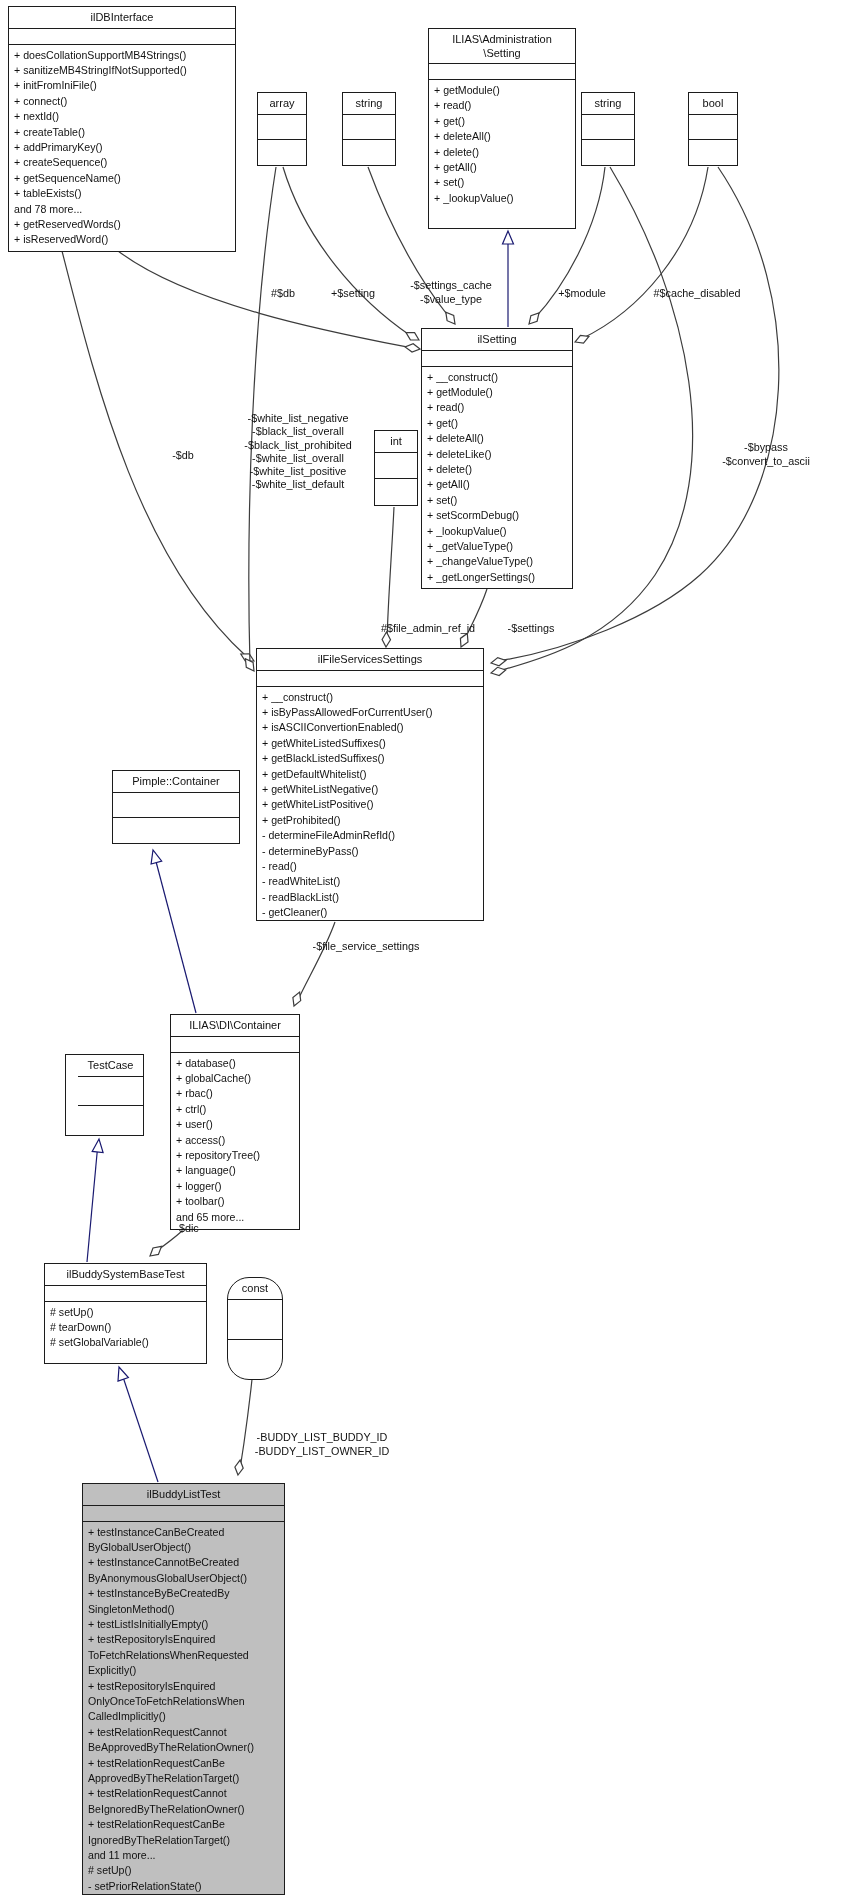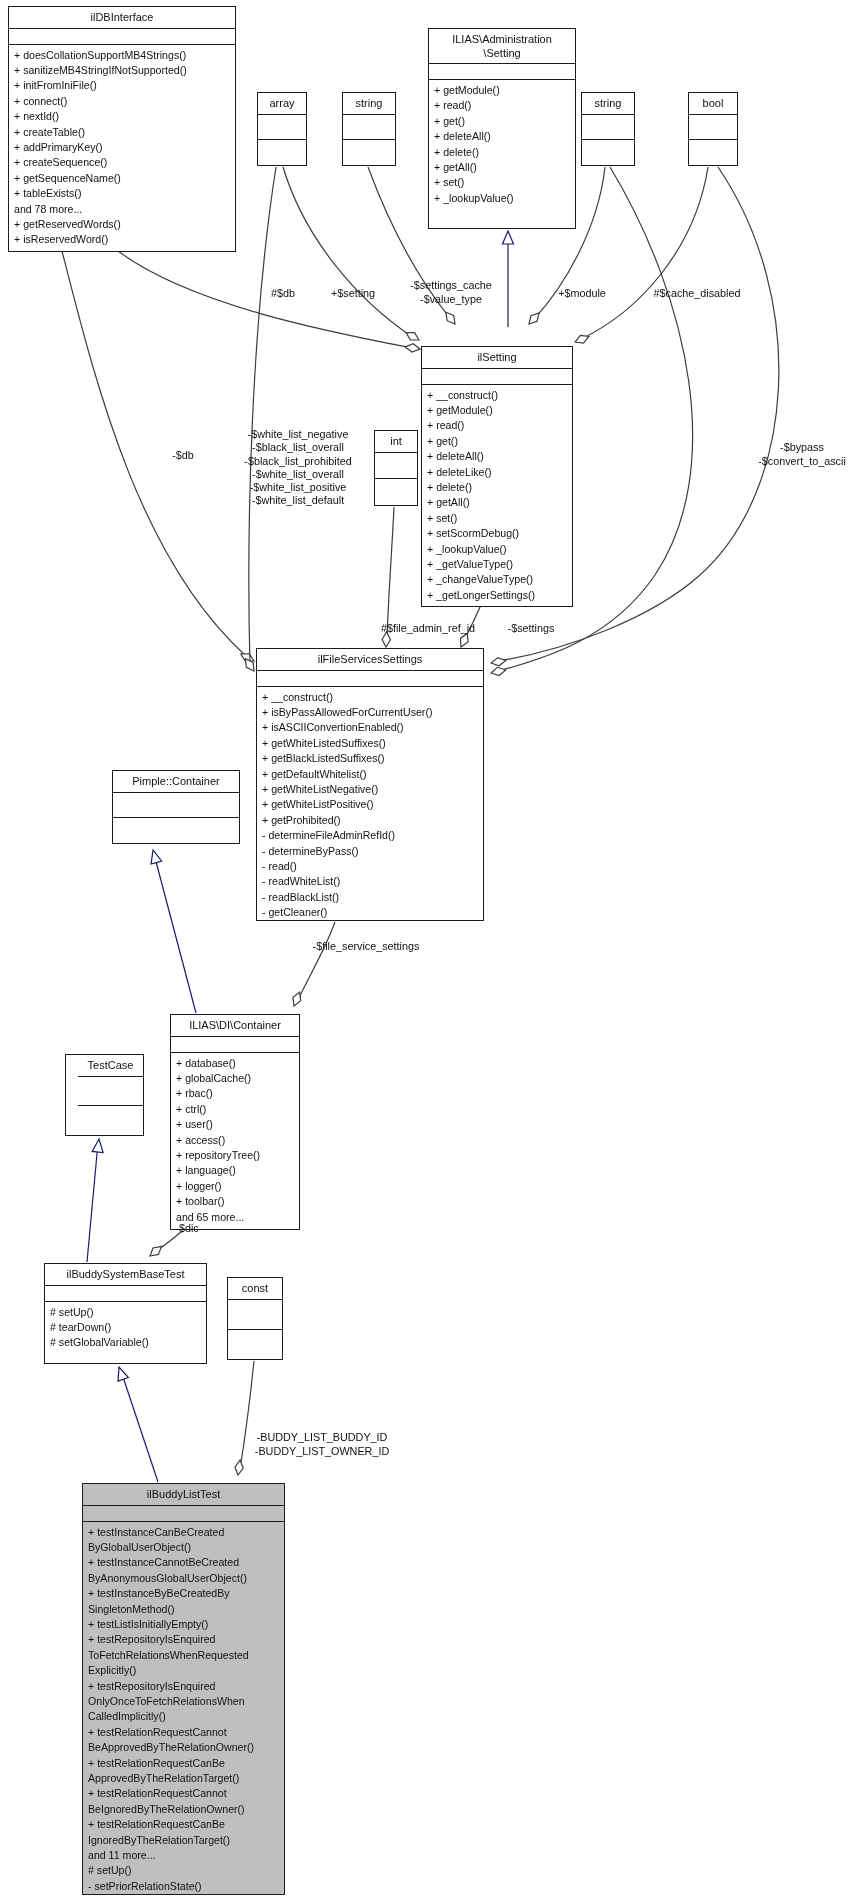"ilSetting" div.uml-box { top: 346px -> 328px }
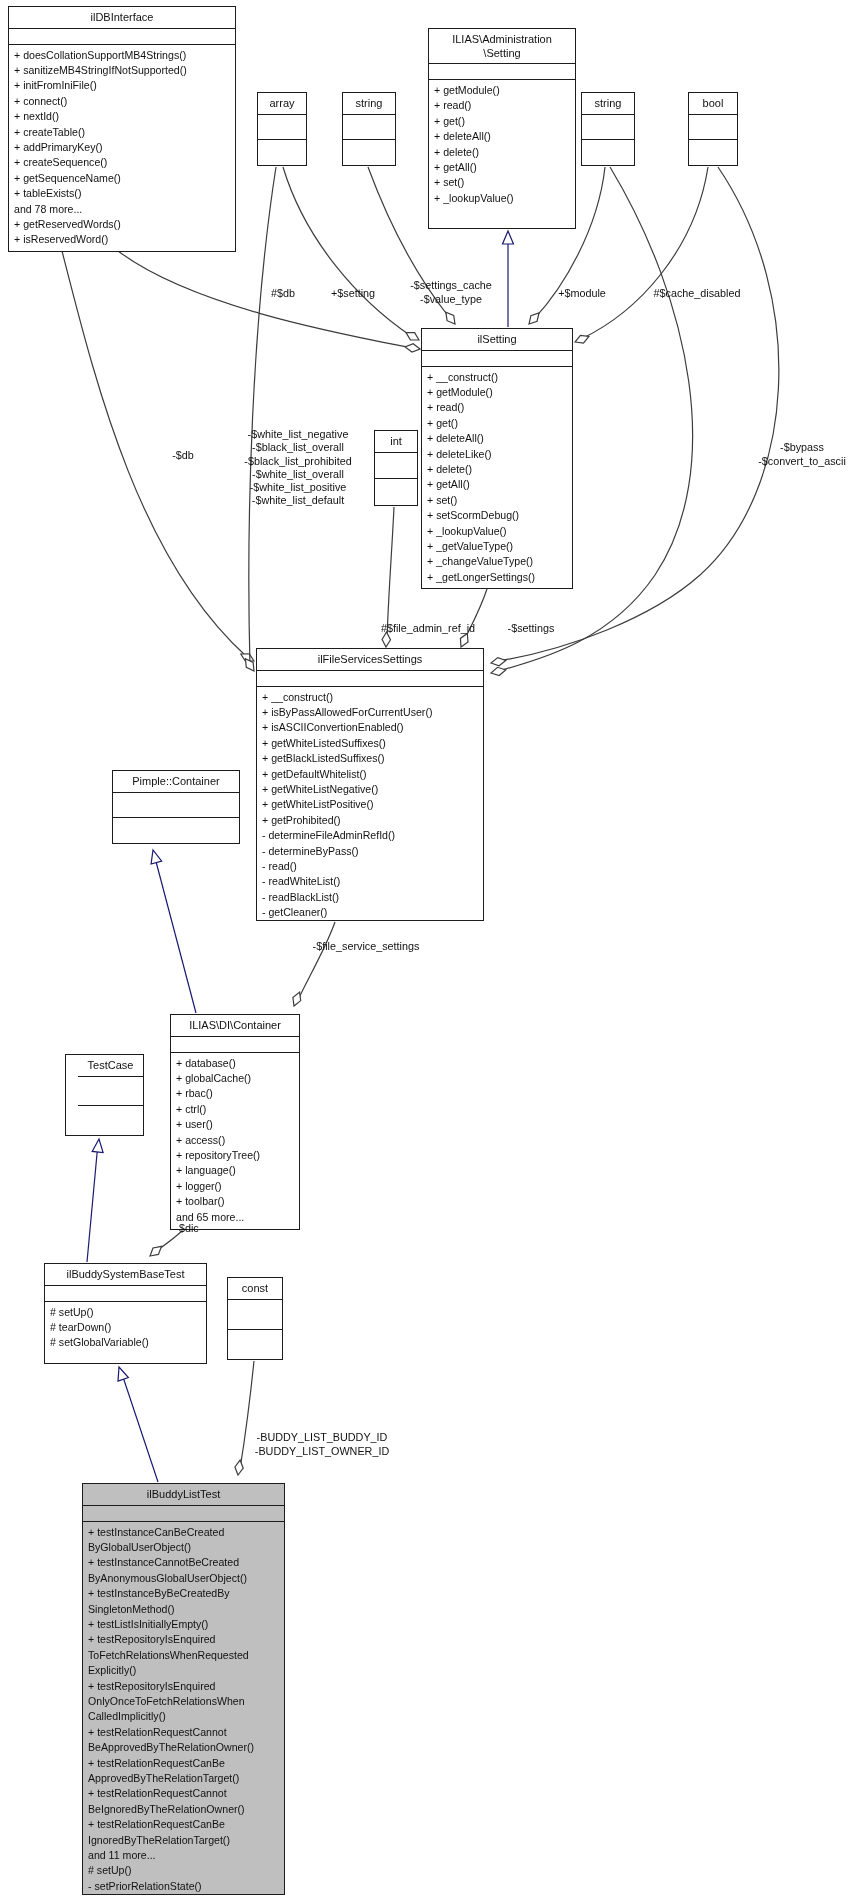"-$white_list_negative" div.lbl { margin-top: 16px -> none }
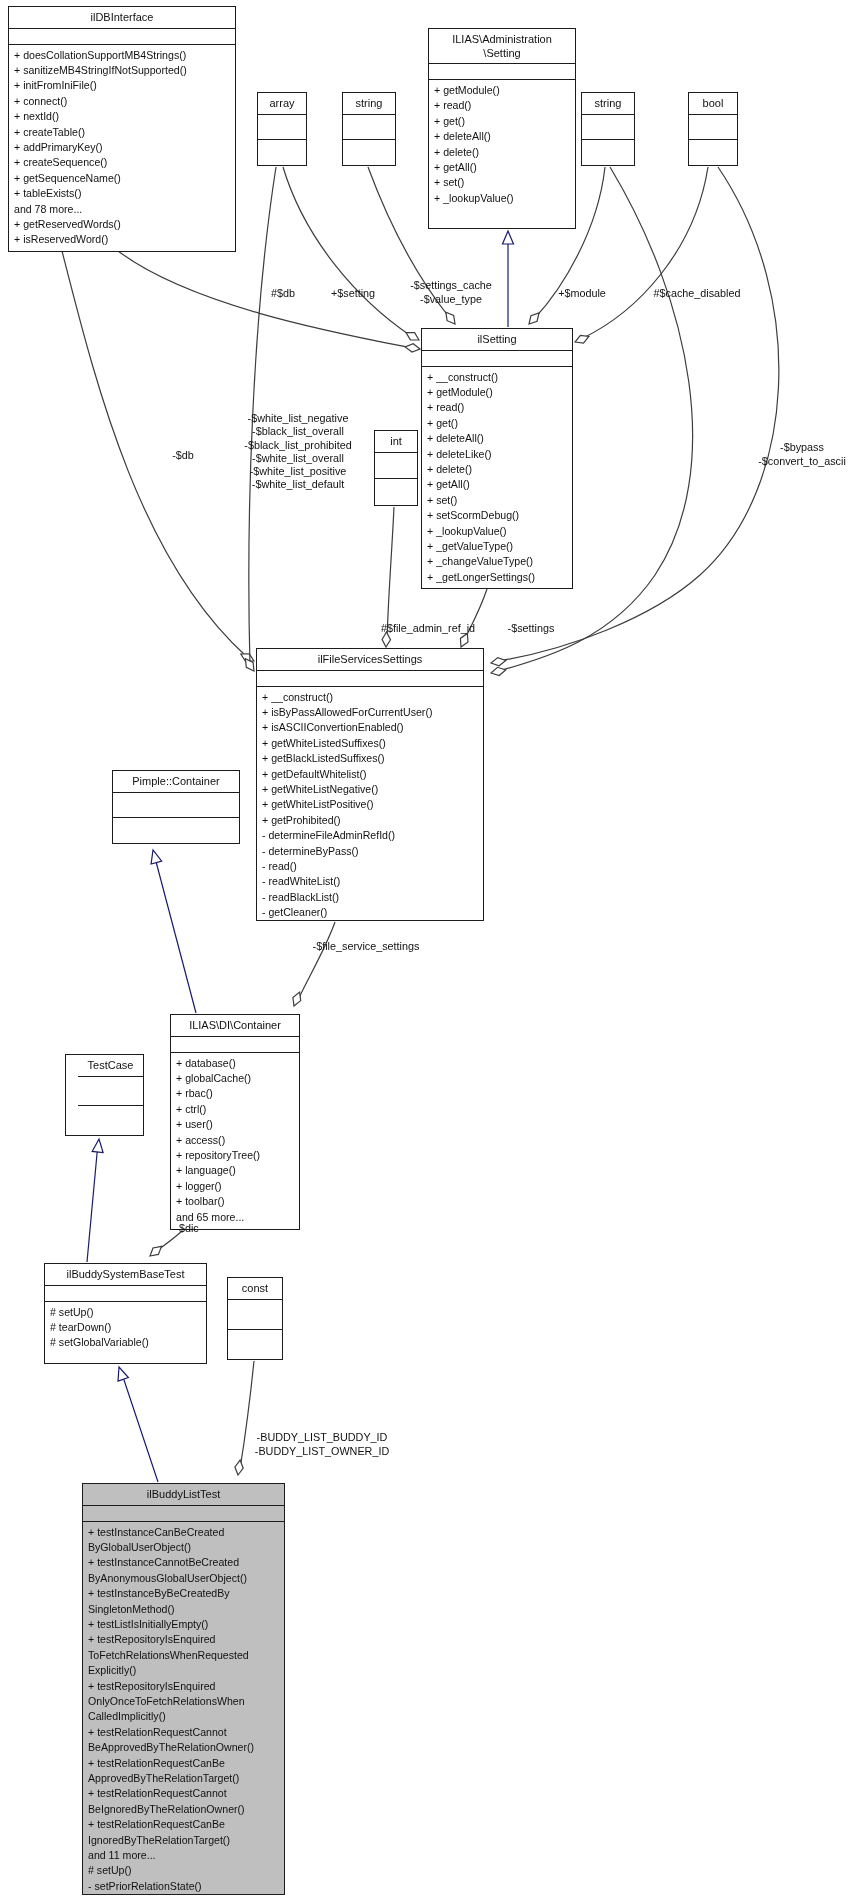"-$bypass" div.lbl { margin-left: 36px -> none }
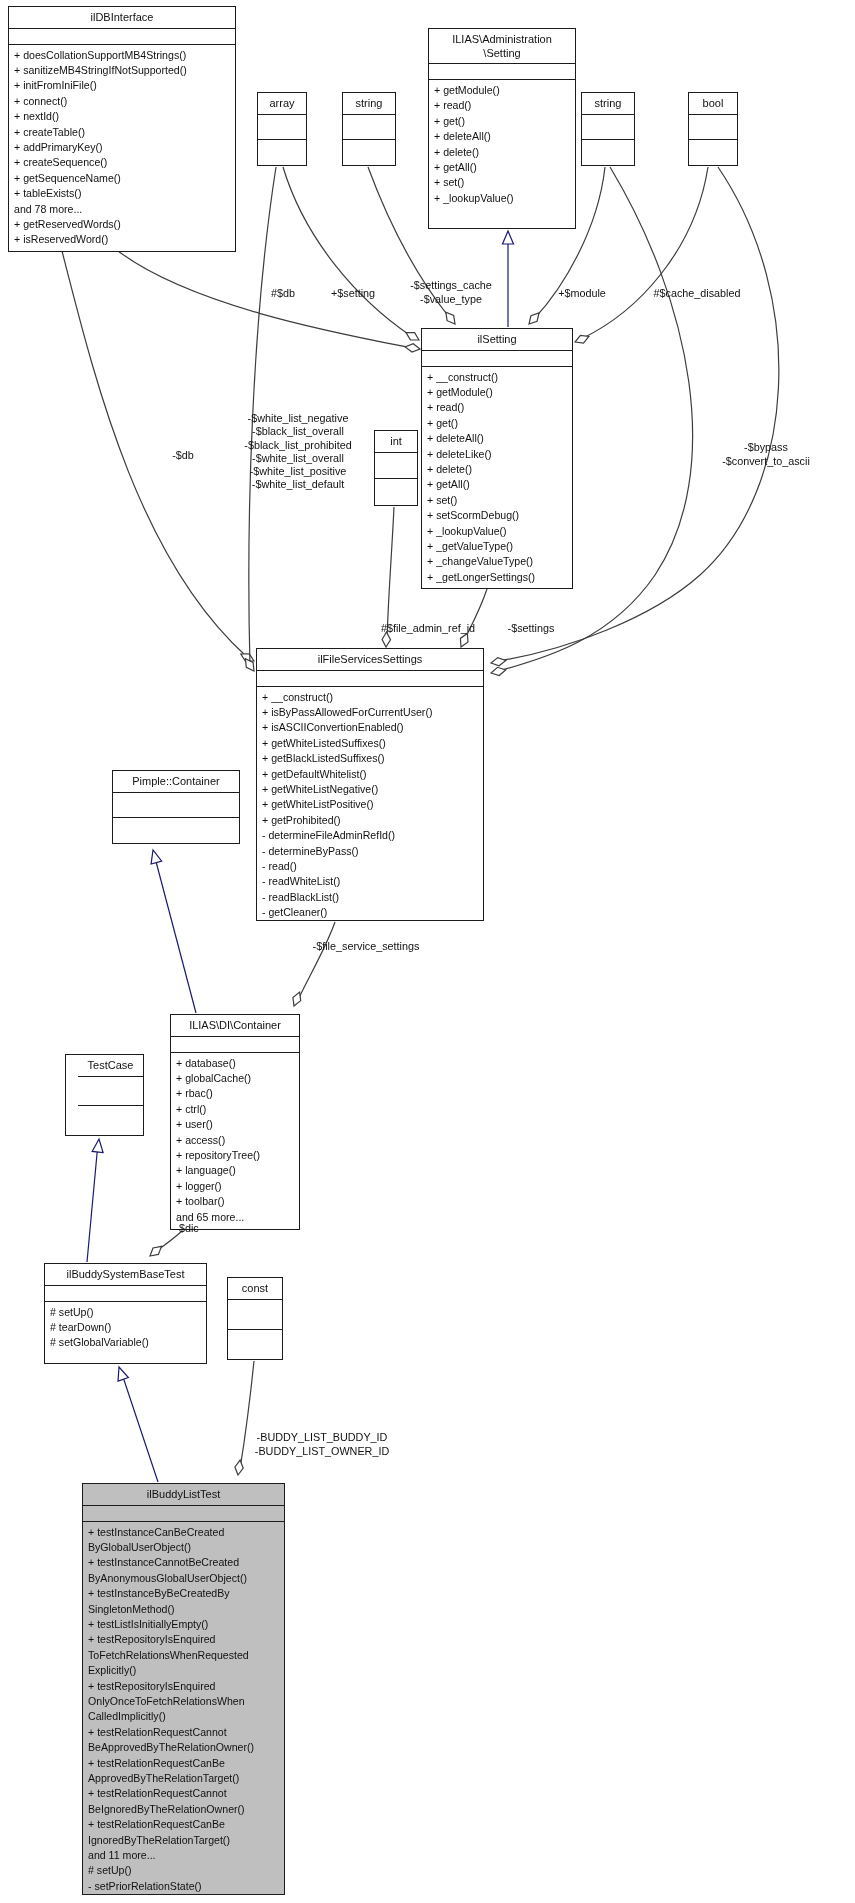"const" div.uml-box { border-radius: none -> 22px; height: 83px -> 103px }
